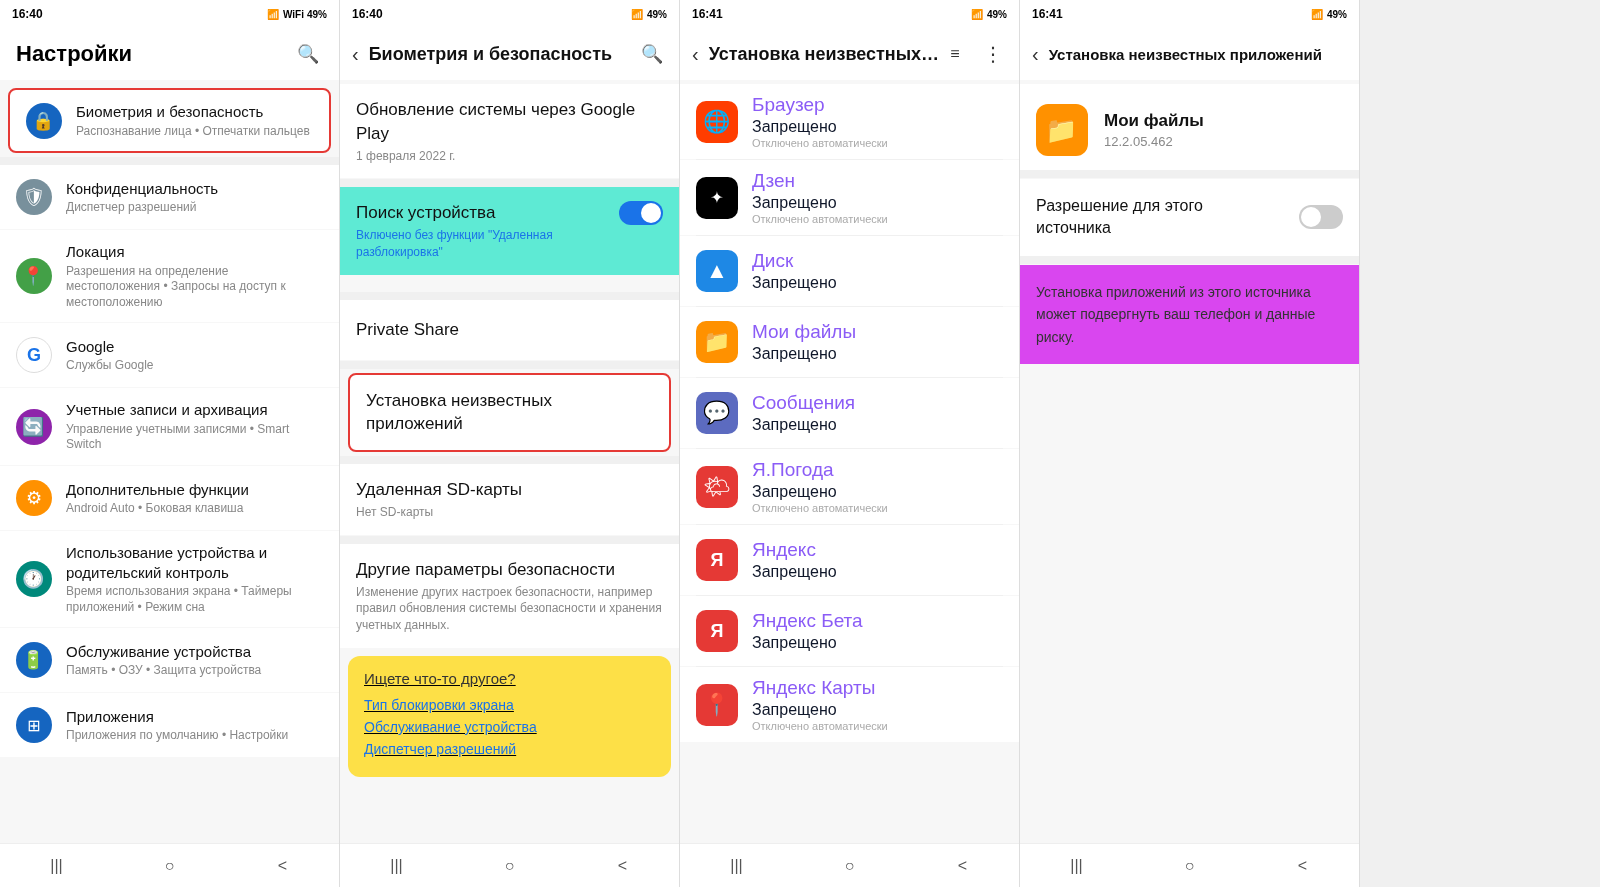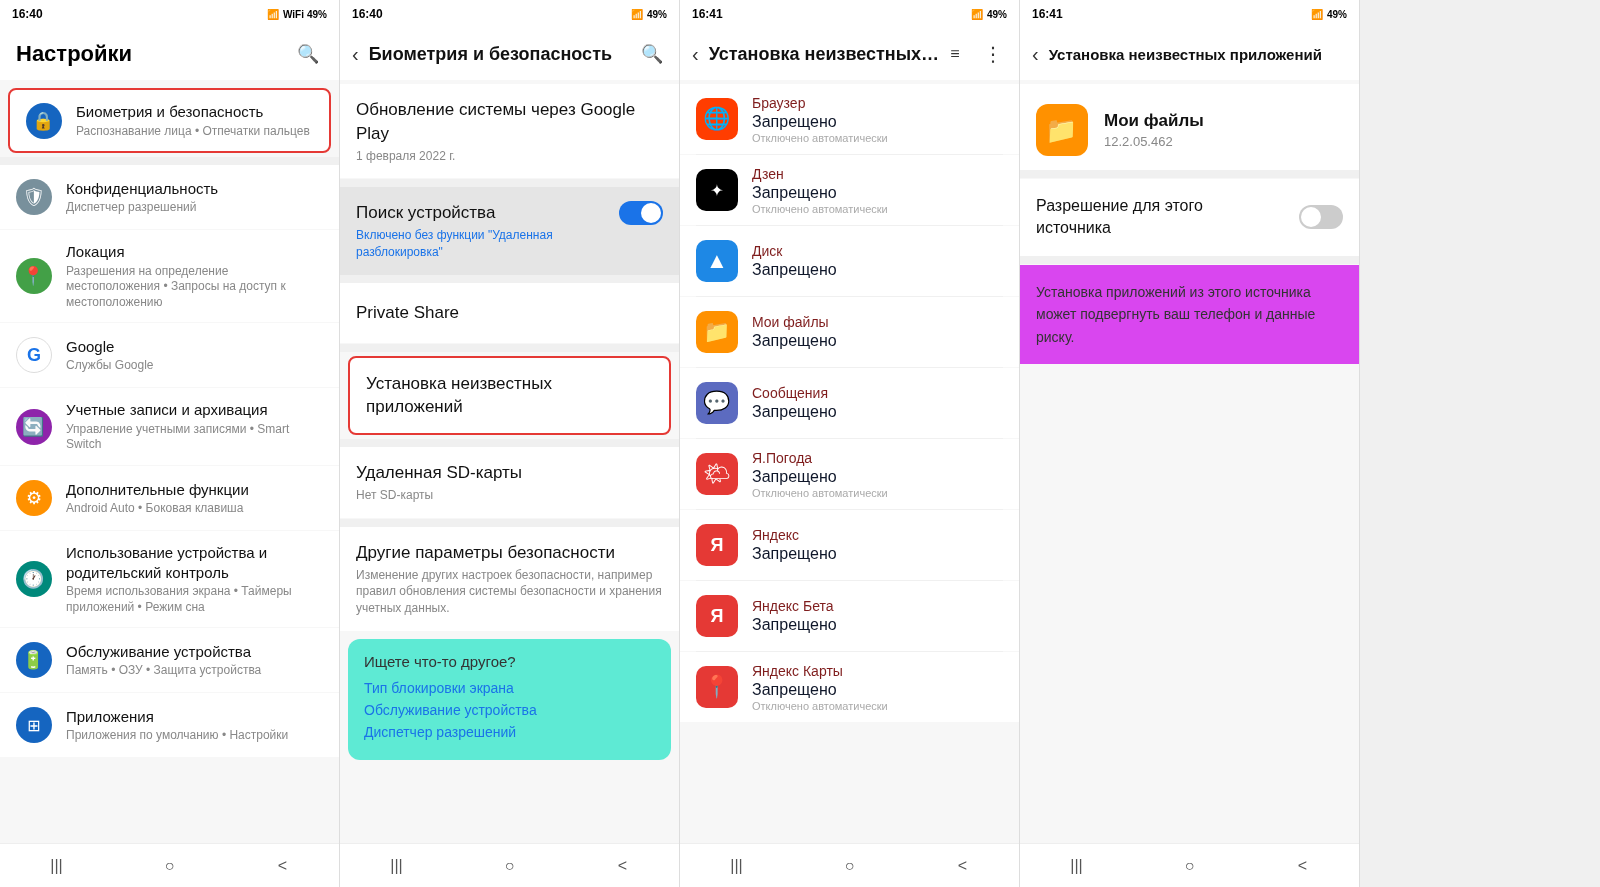"Браузер" .app-item-title { color: #7f1d1d -> #8b5cf6; font-size: 14px -> 19px }
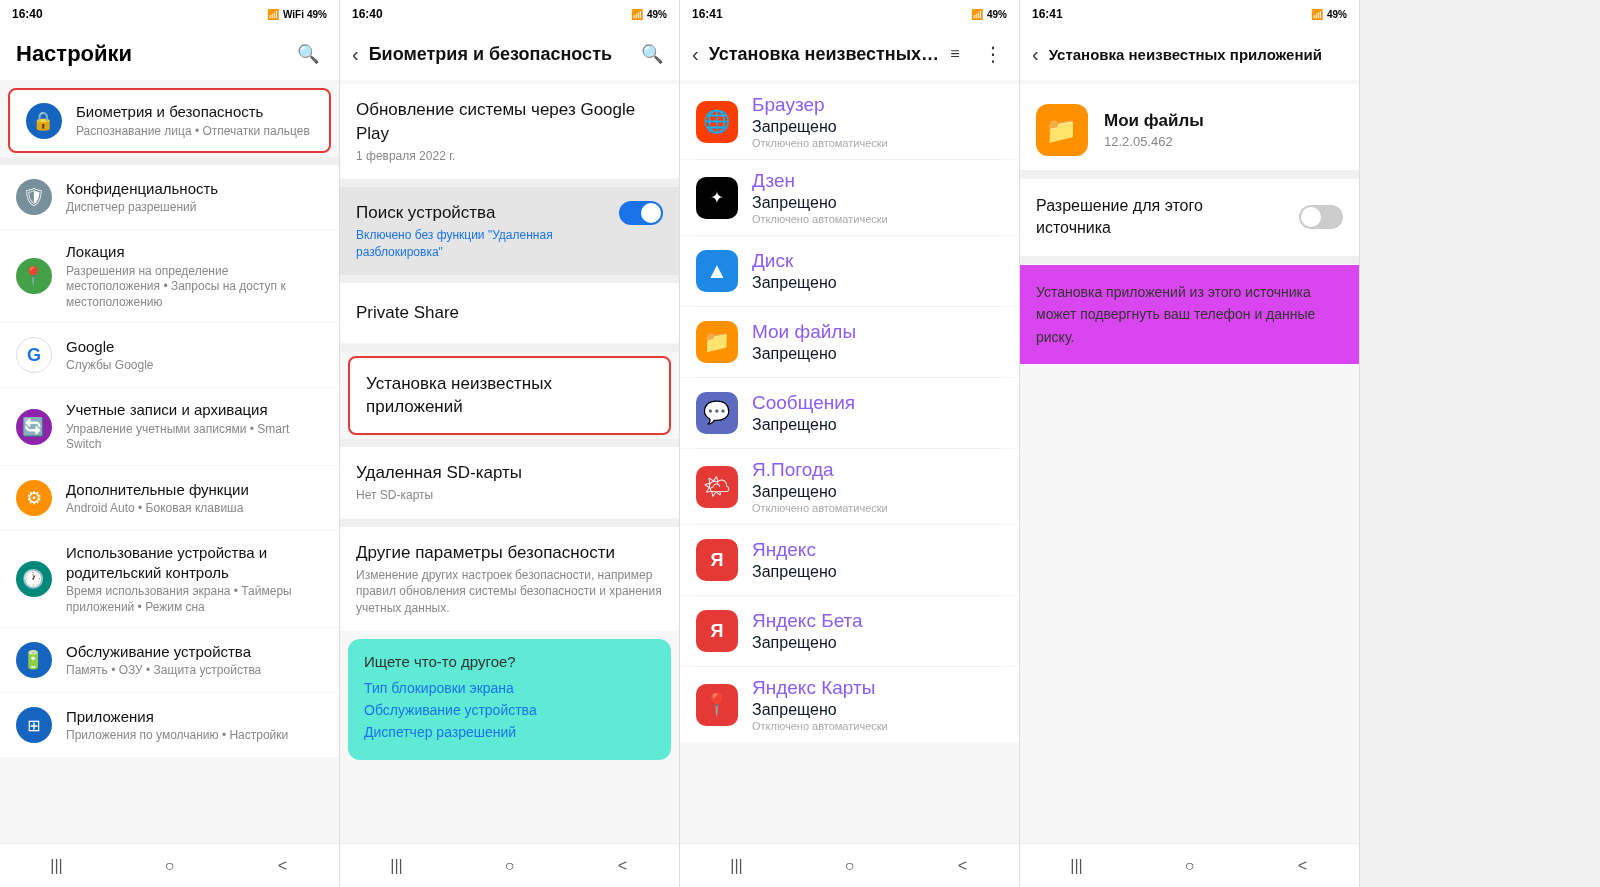"Поиск устройства" div.panel2-item { background: #e5e5e5 -> #5eead4; margin-bottom: 0 -> 17px }
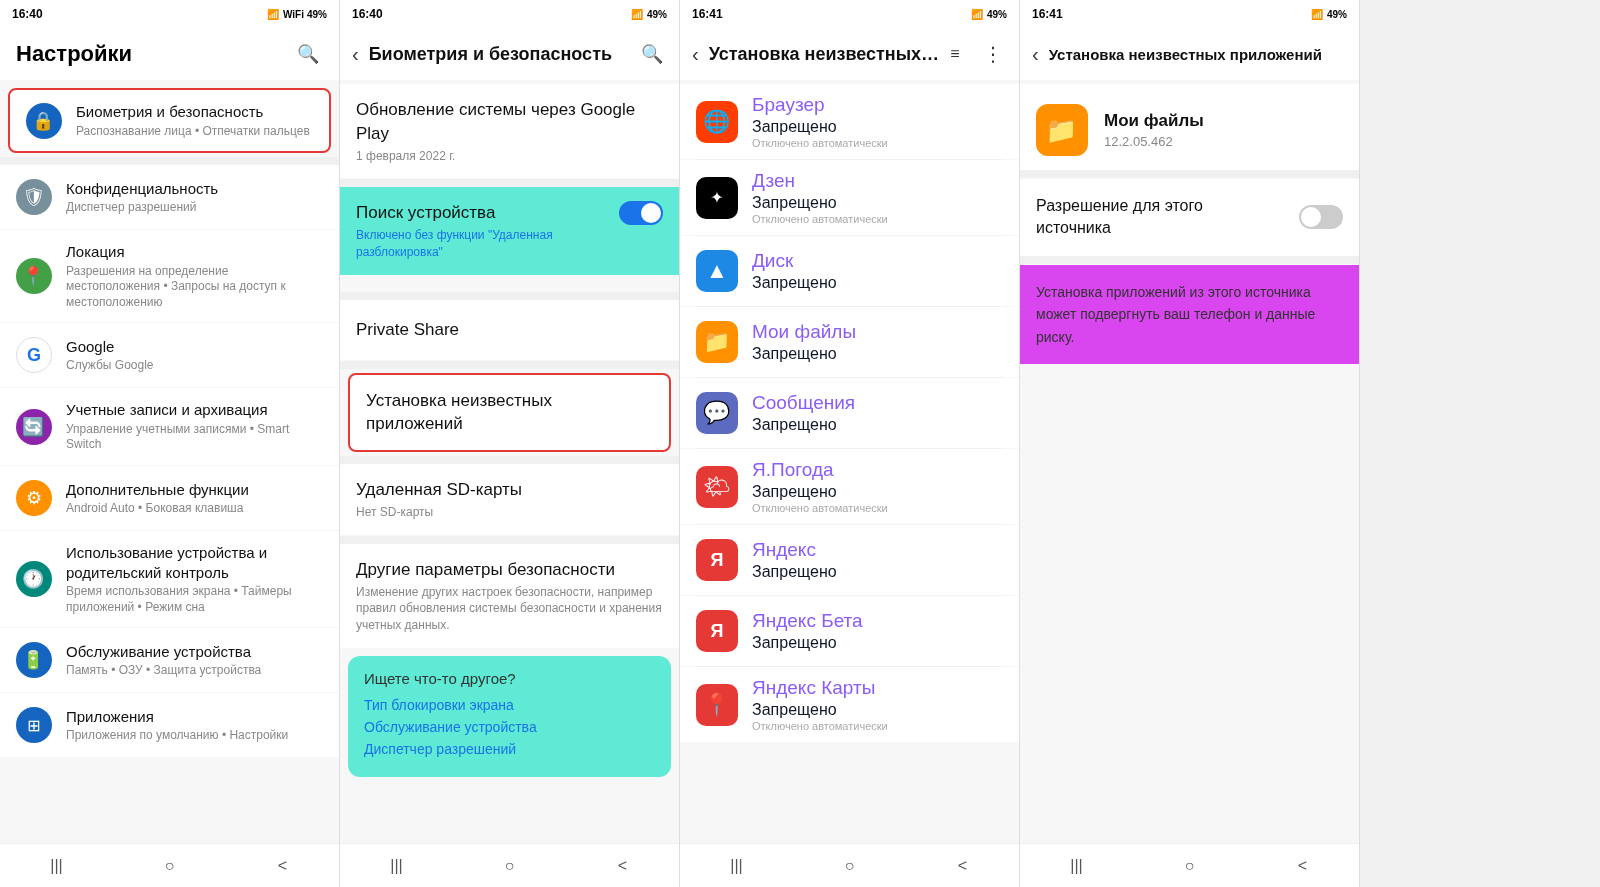"Ищете что-то другое?" .suggestion-box { background: #5eead4 -> #fde047; text-decoration: none -> underline }
